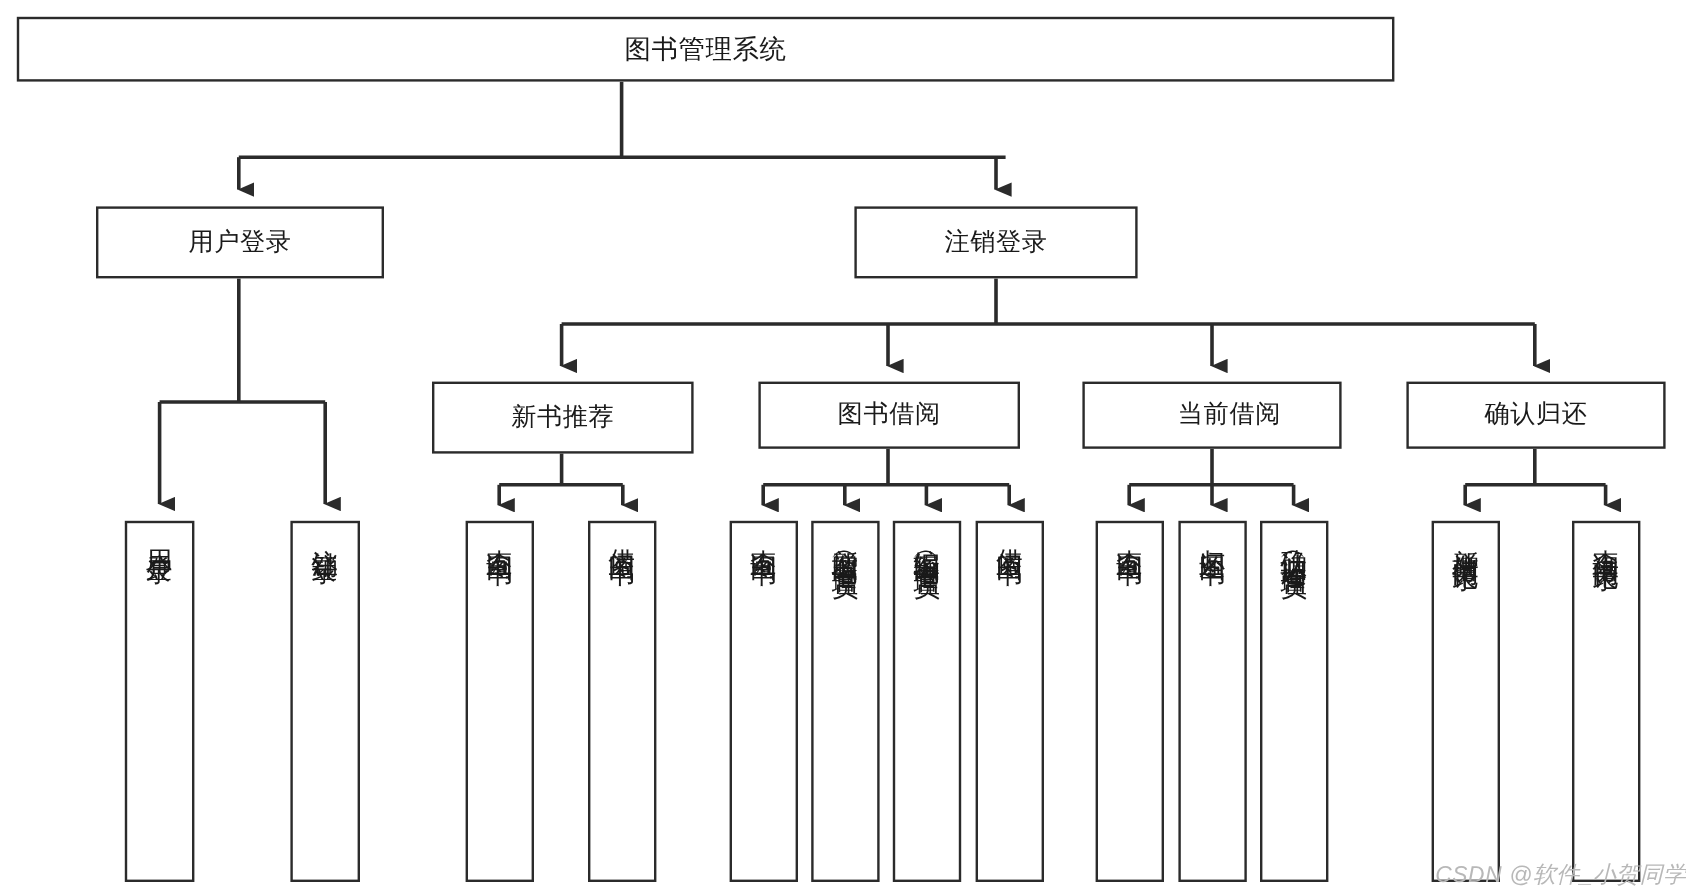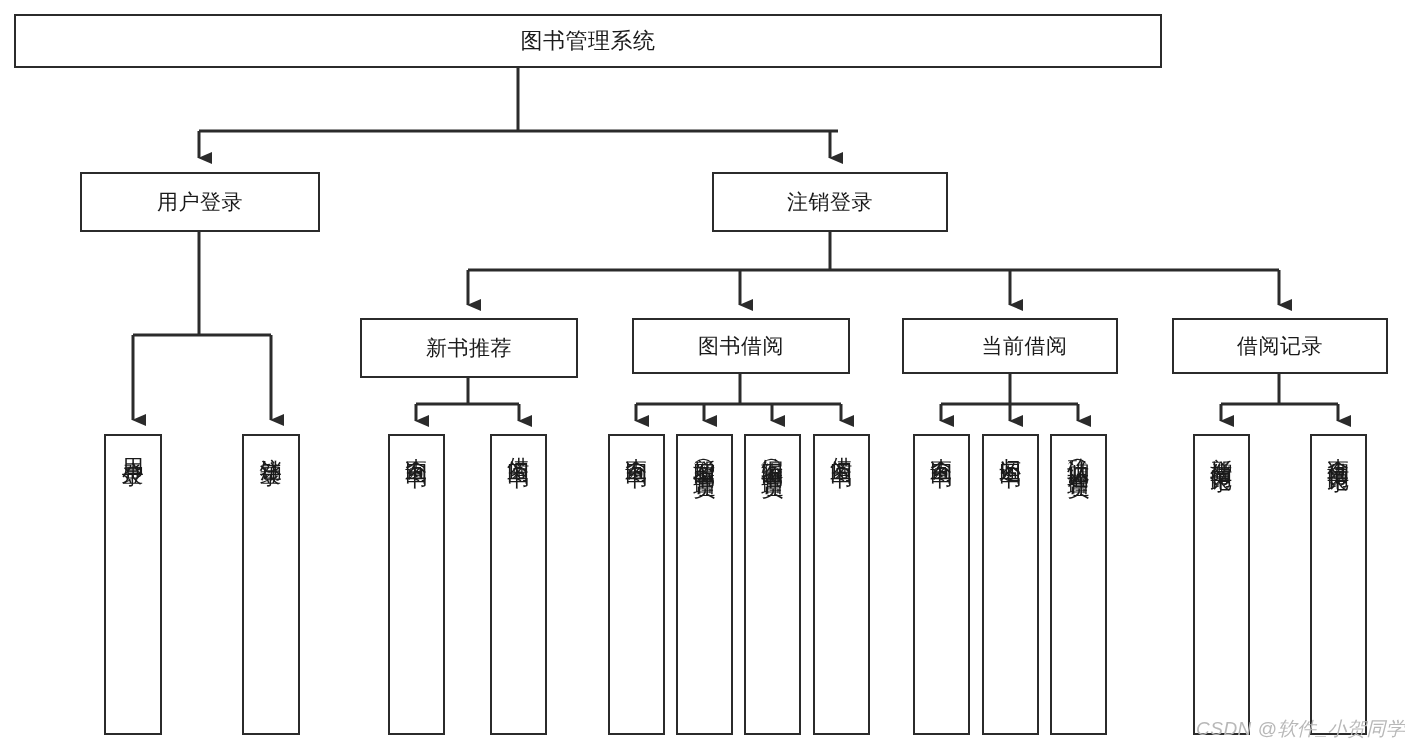"借阅记录" span.label { text: 借阅记录 -> 确认归还 }
